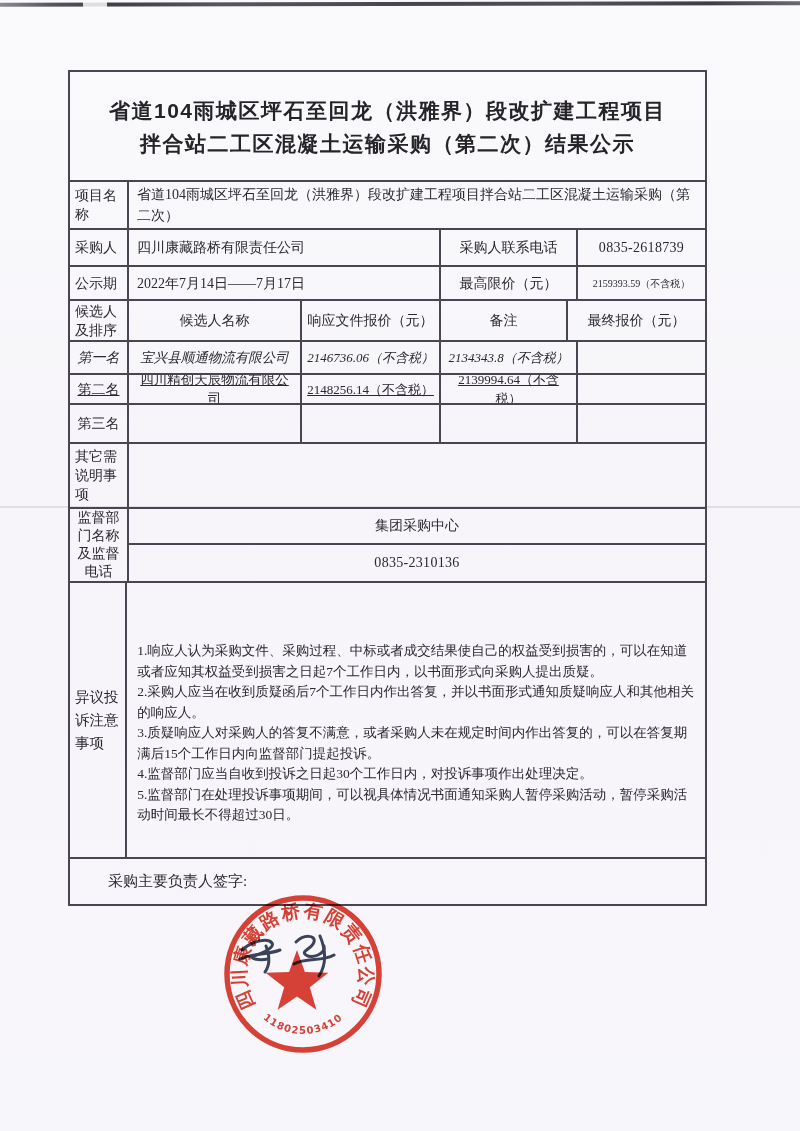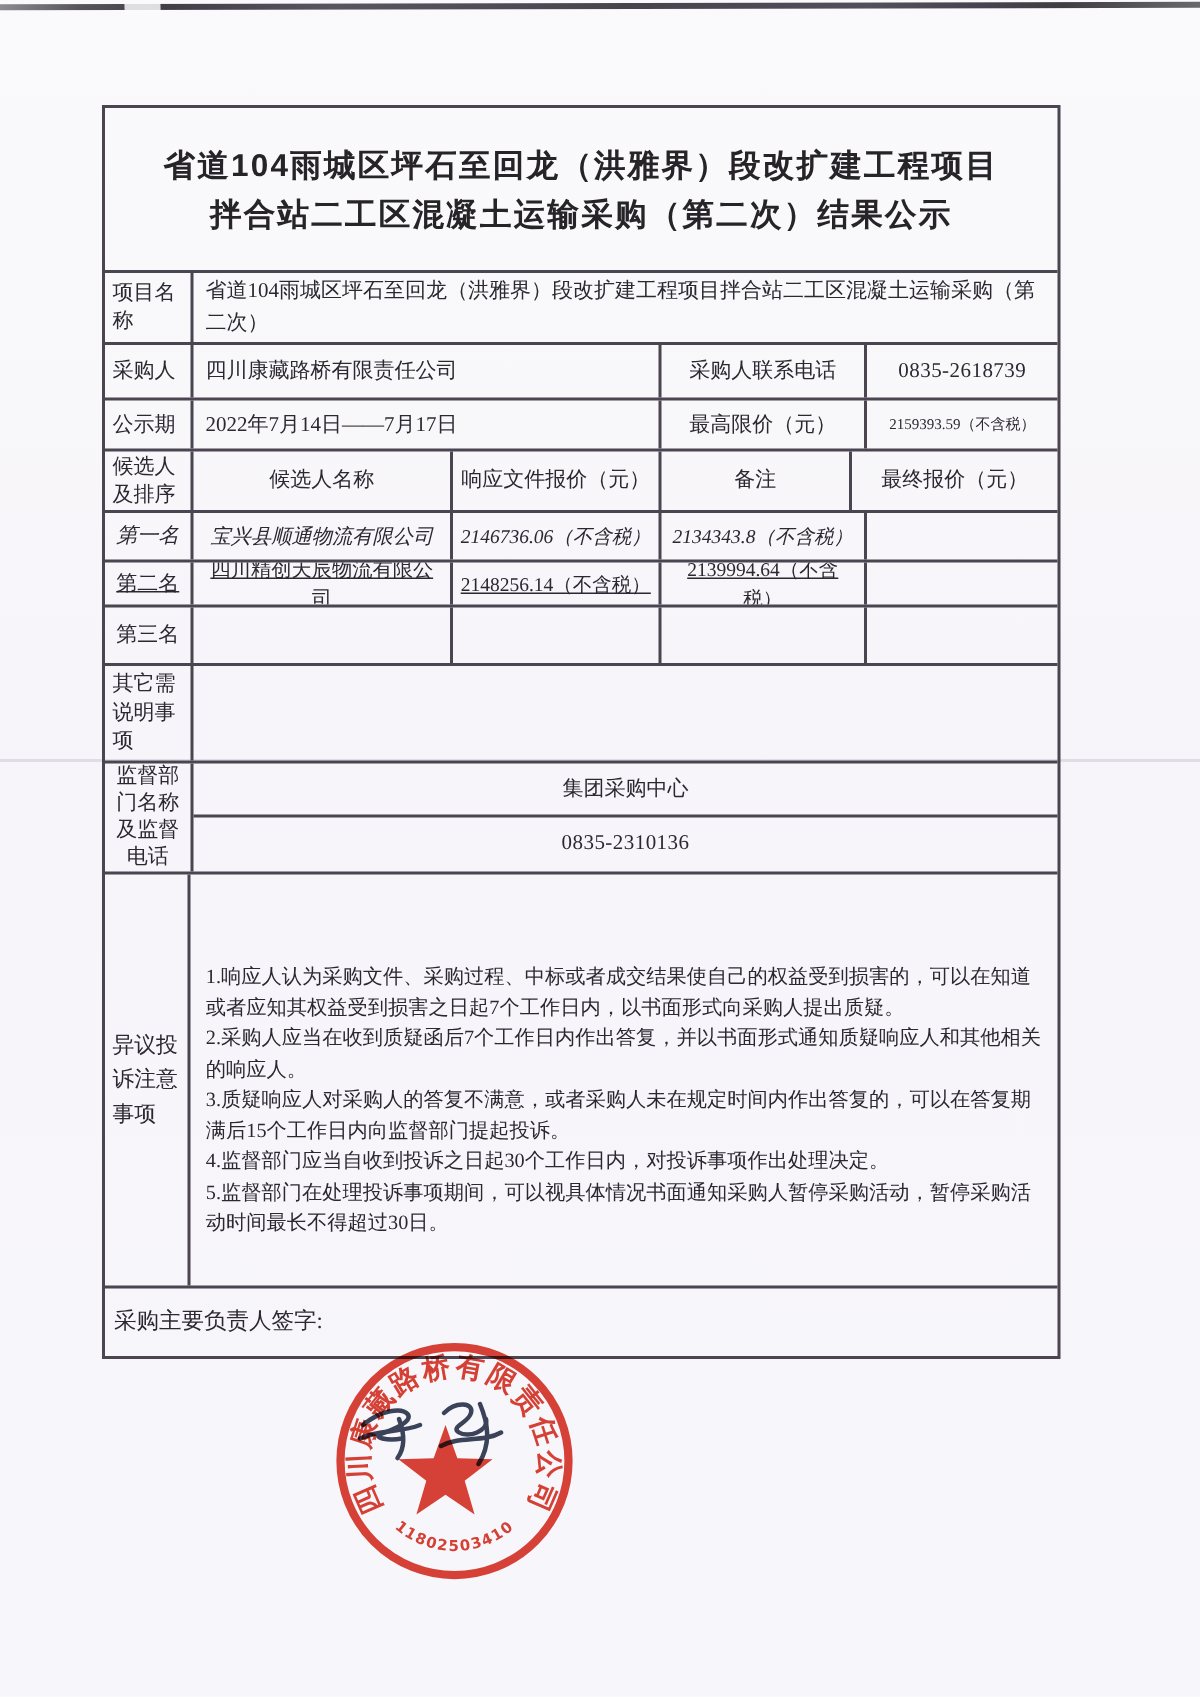"采购主要负责人签字:" .r-signature { padding-left: none -> 32px }
